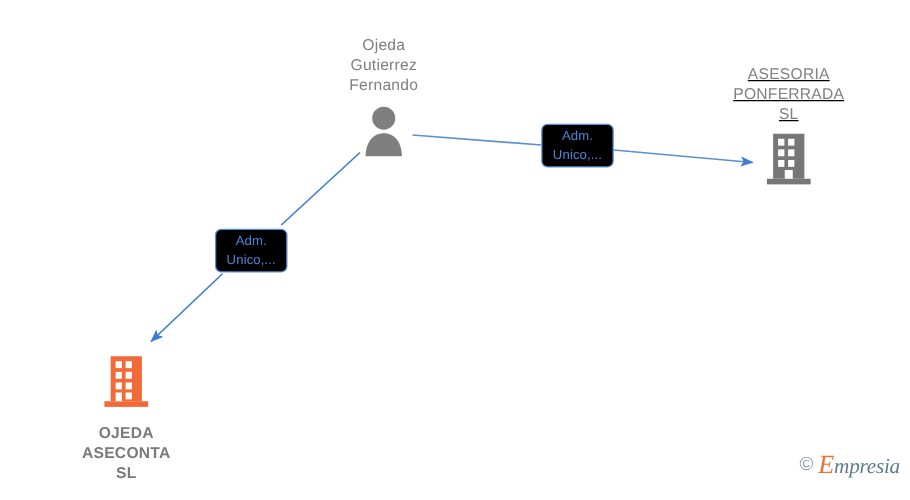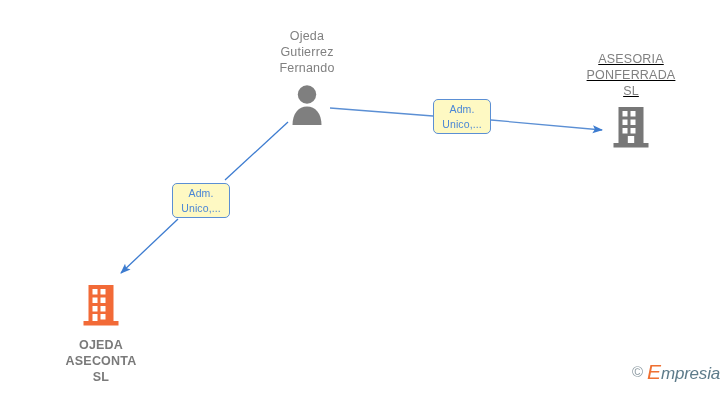"Adm. Unico,..." .edge-label { background: #fef9c3 -> #000000 }
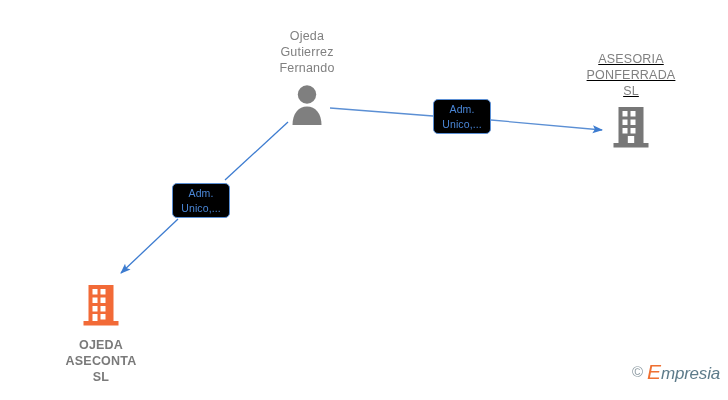"Empresia" #watermark .wm-text { font-family: Liberation Sans, sans-serif -> Liberation Serif, serif }
